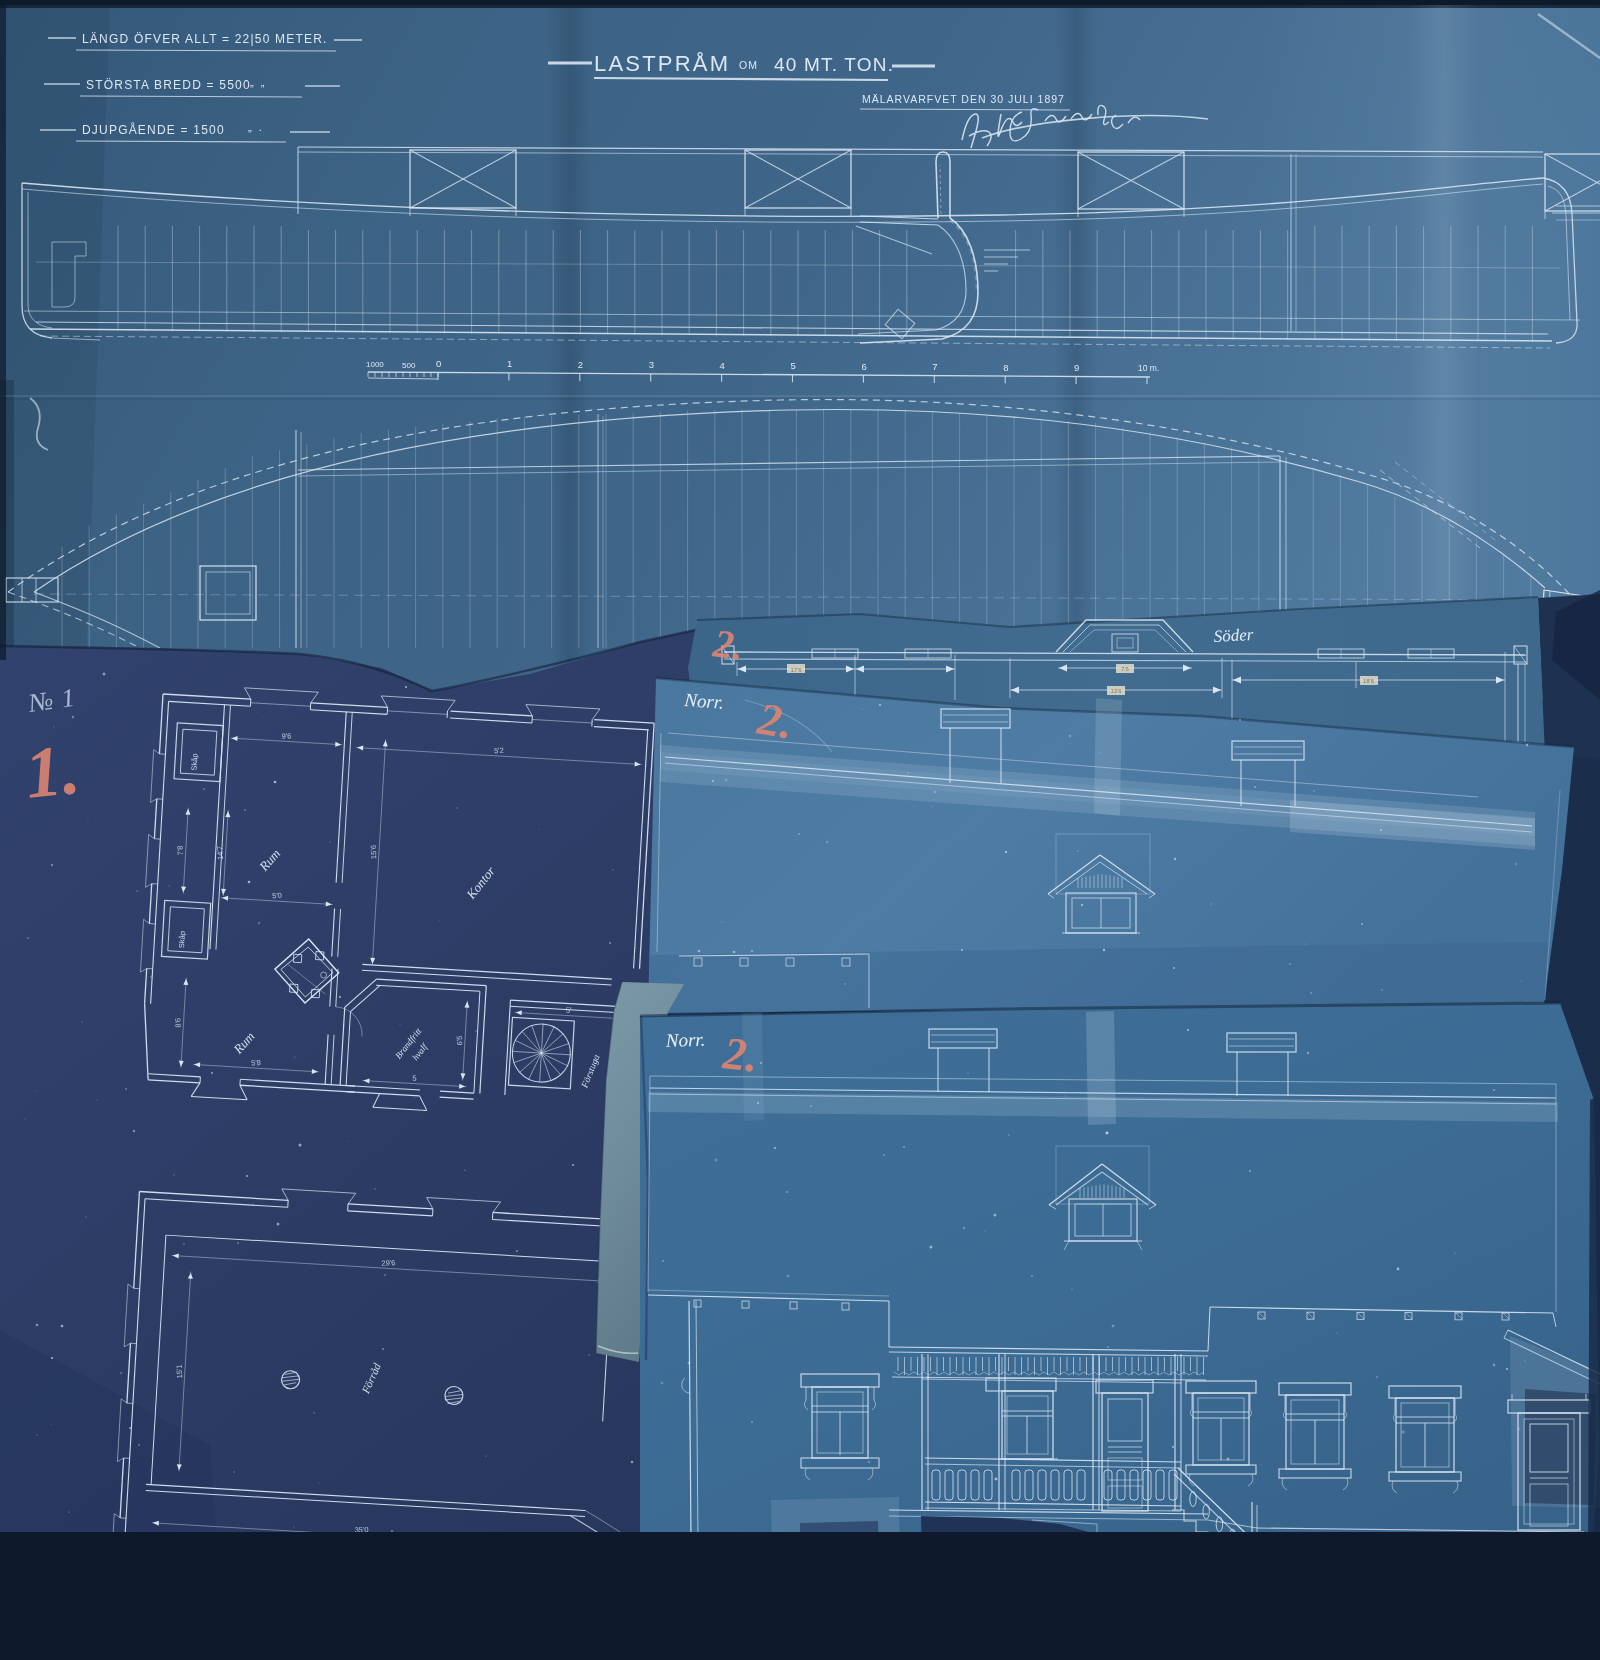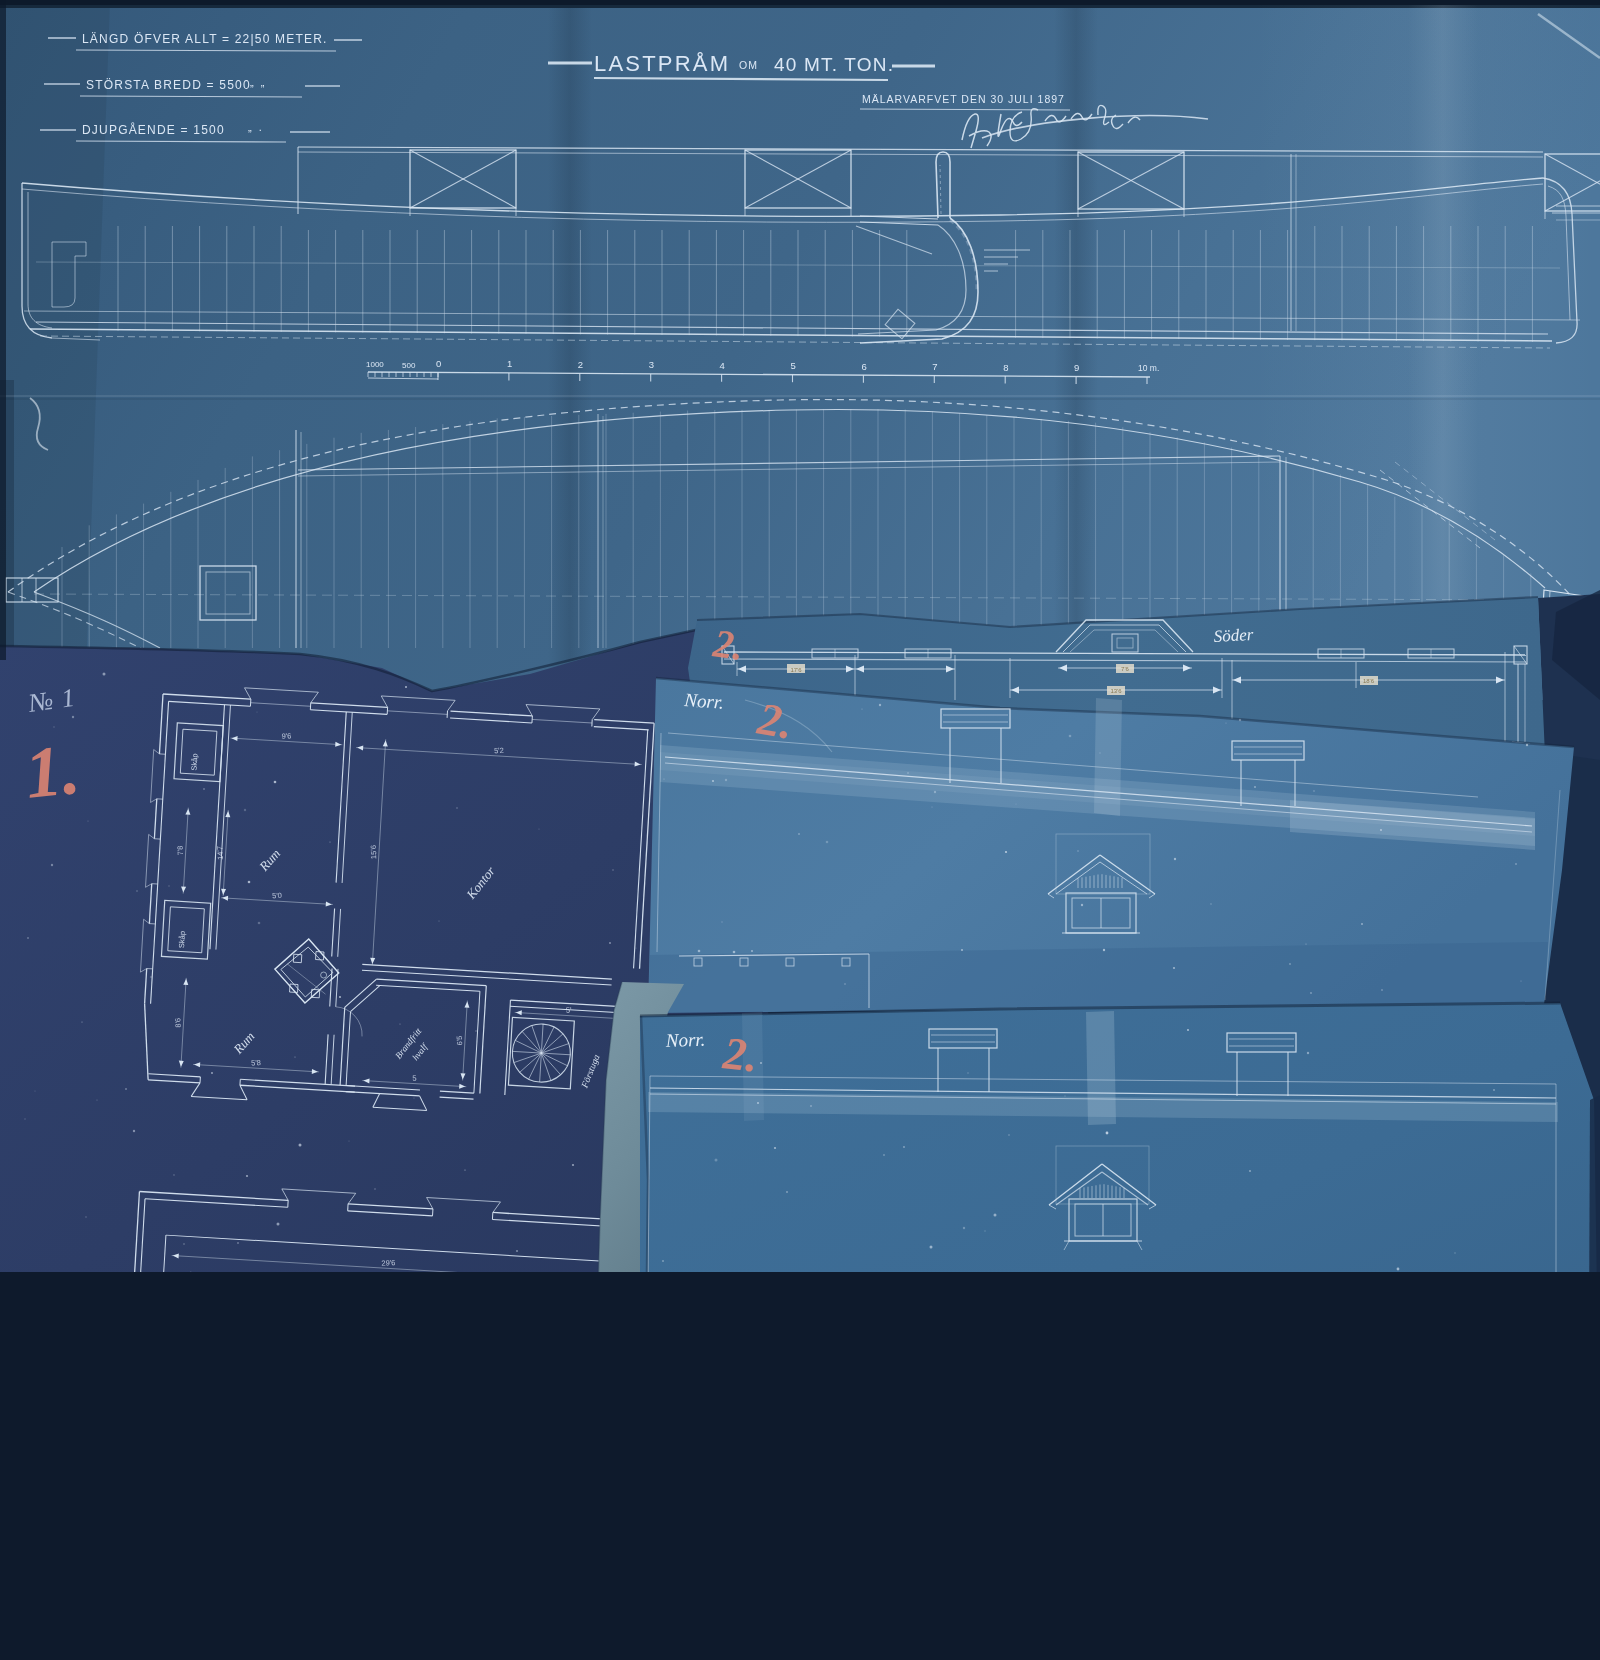"LÄNGD ÖFVER ALLT = 22|50" #stage { height: 1272px -> 1532px }
